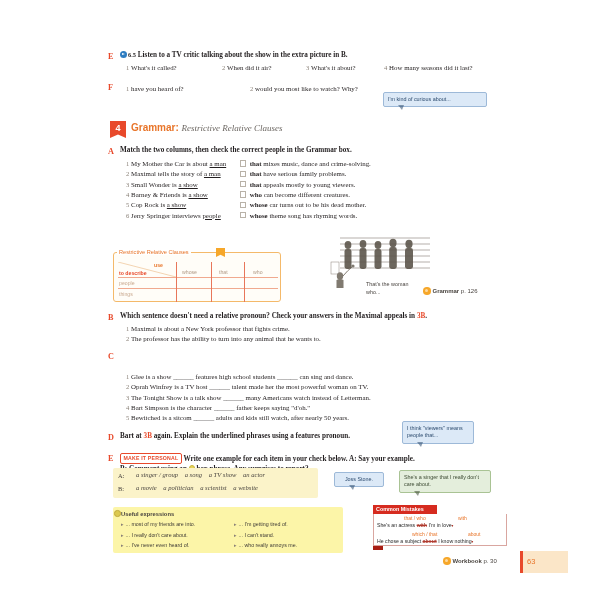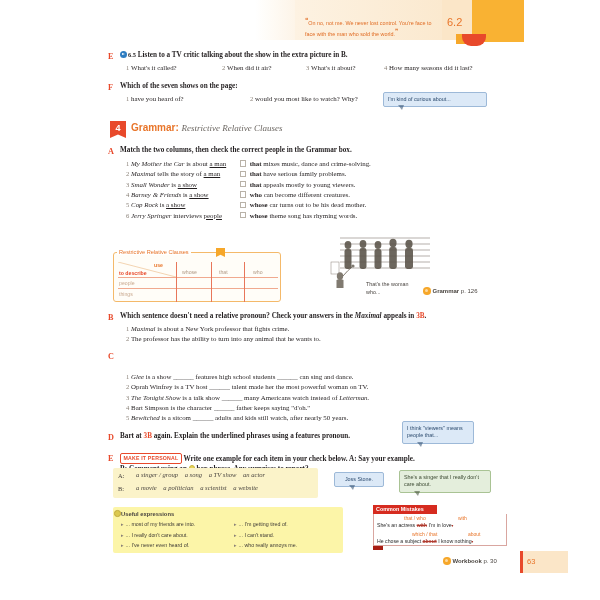"6.2" div.hdr { html: <div> <div></div> <div></div> <div> <span>❝</span><span>On no, not me. We never lost control. You're face to face with the man who sold the world.</span><span>❞</span> </div> <div></div> <div>6.2</div> <div> </div> <div></div> <div></div> </div> -> none }
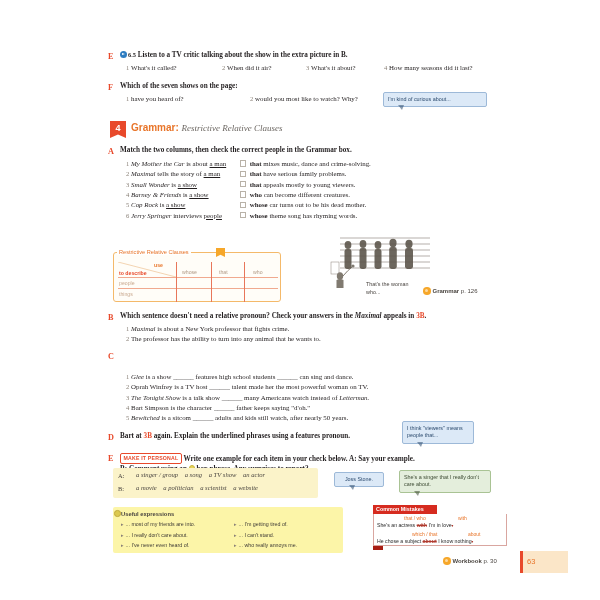"Which of the seven shows" div.ex-head { html: <div>Which of the seven shows on the page:</div> -> none }
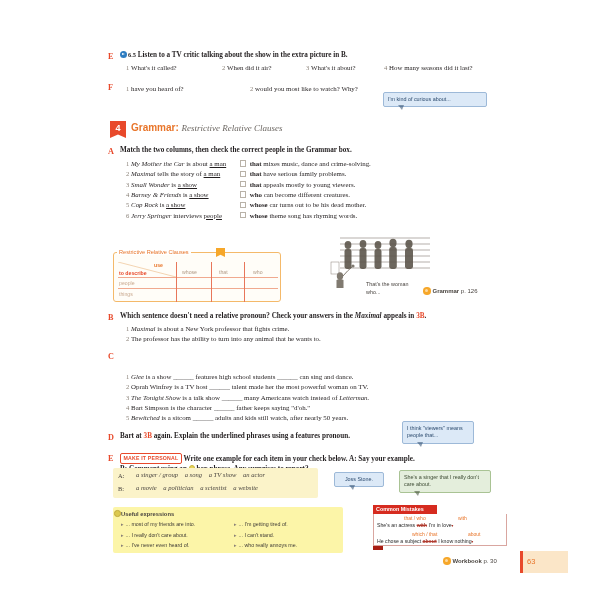"Maximal" .it { font-style: italic -> none }
